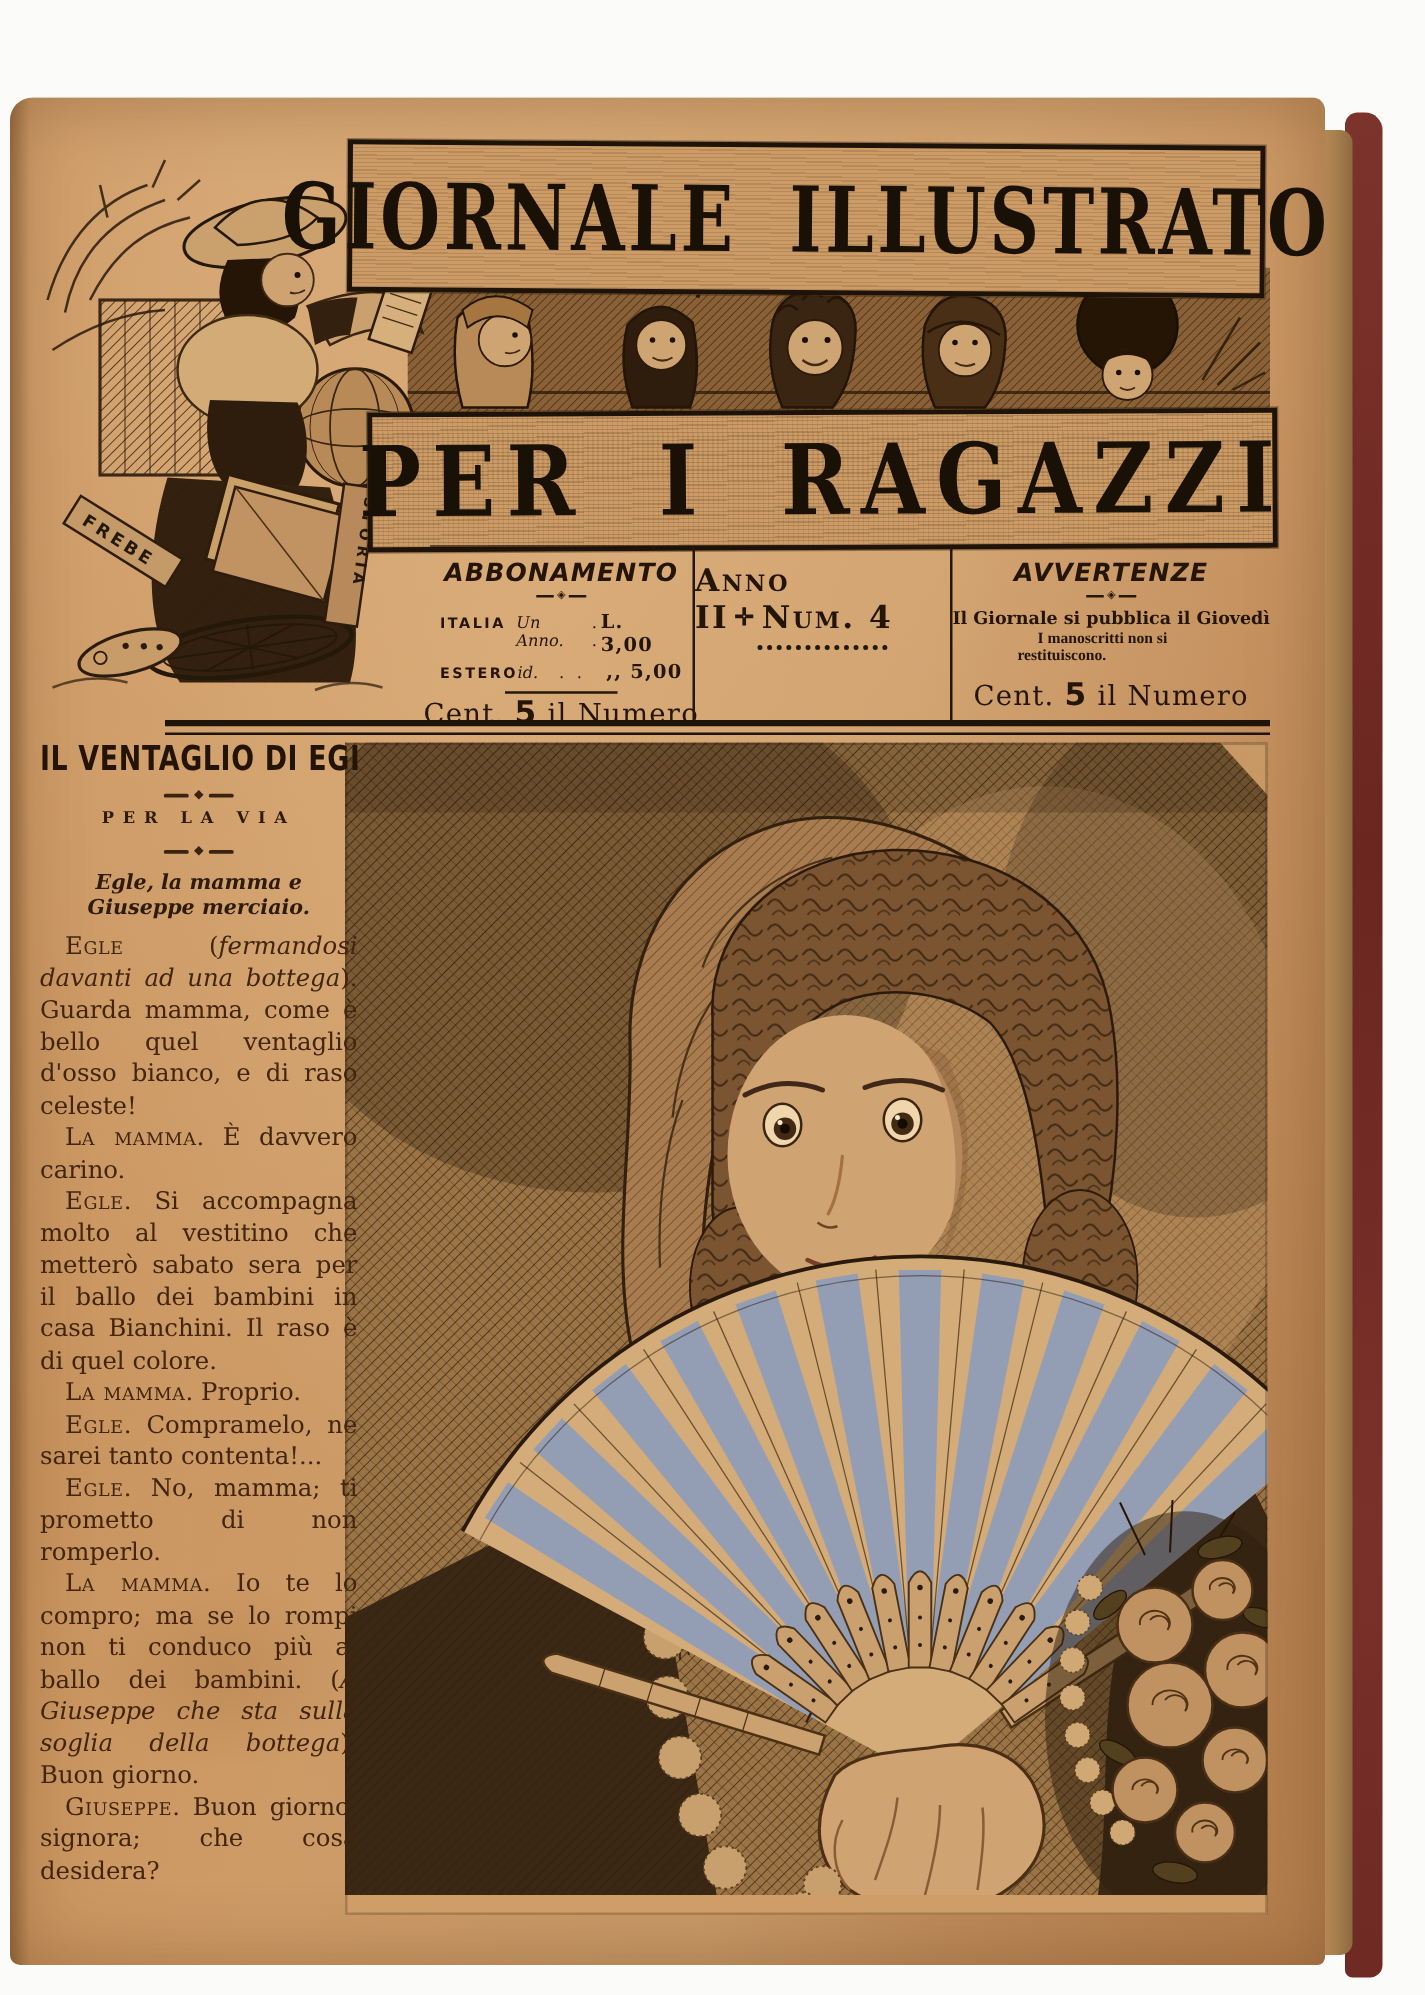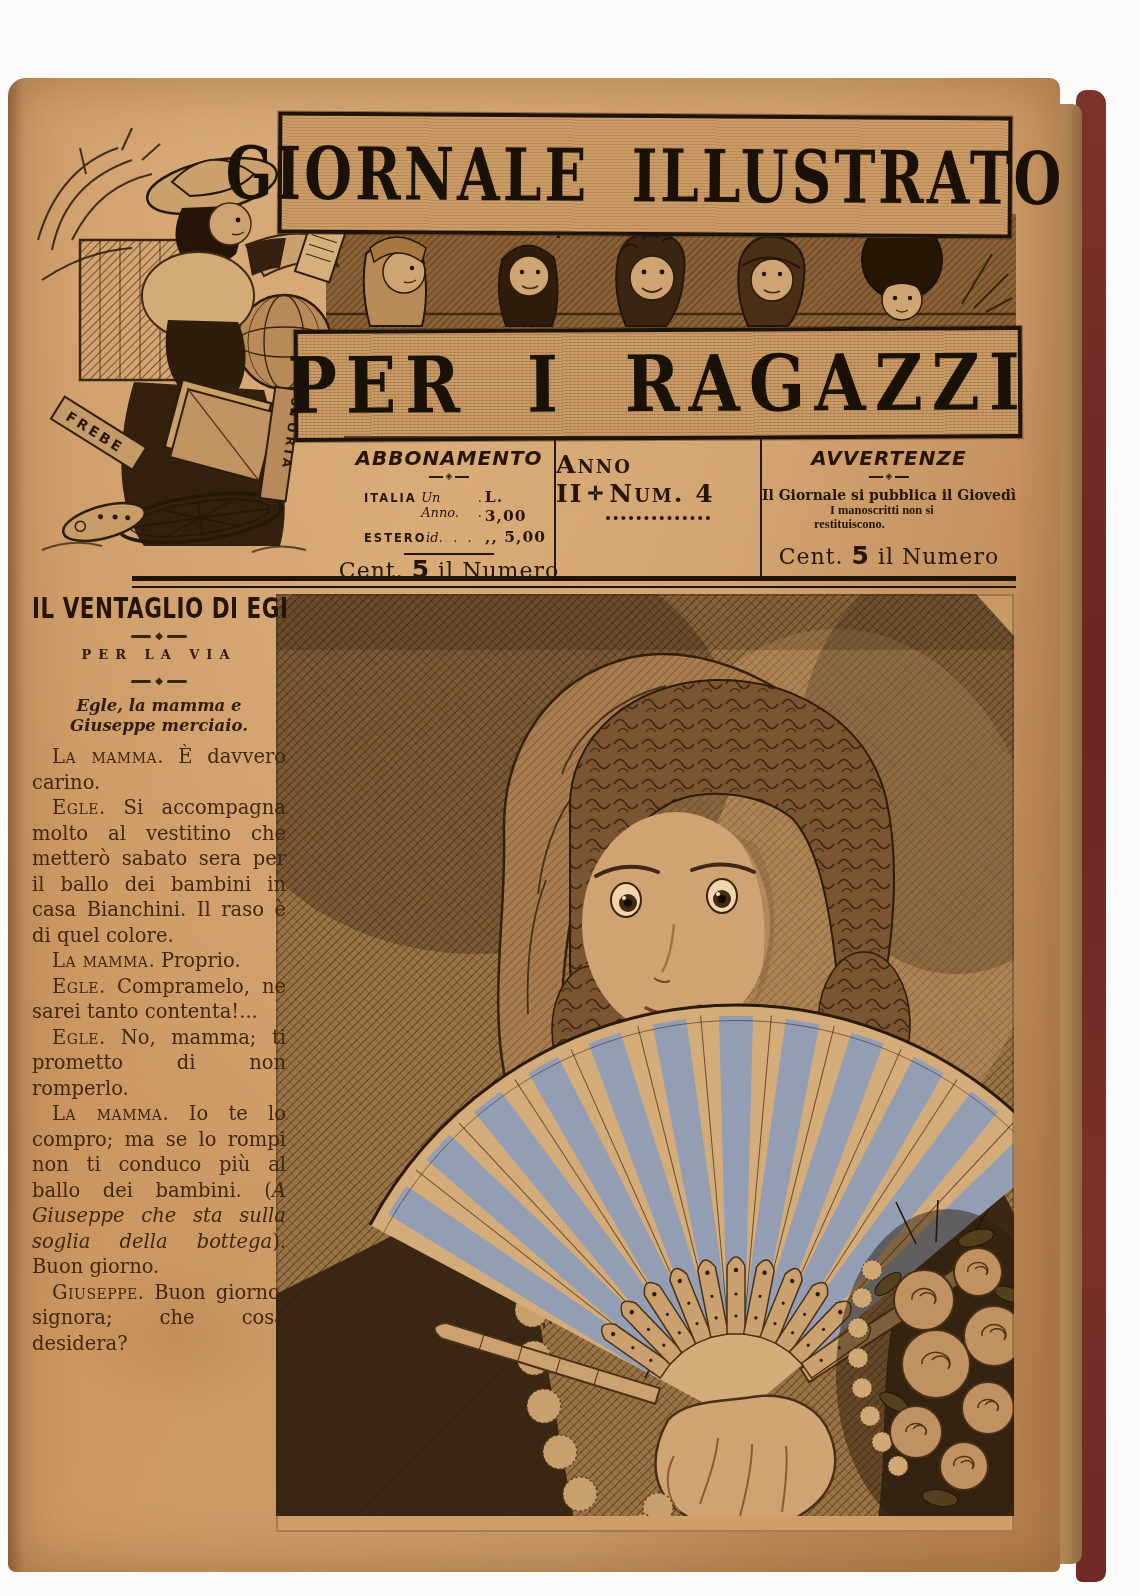"ITALIA" .abb-row { margin-left: 12px -> none }
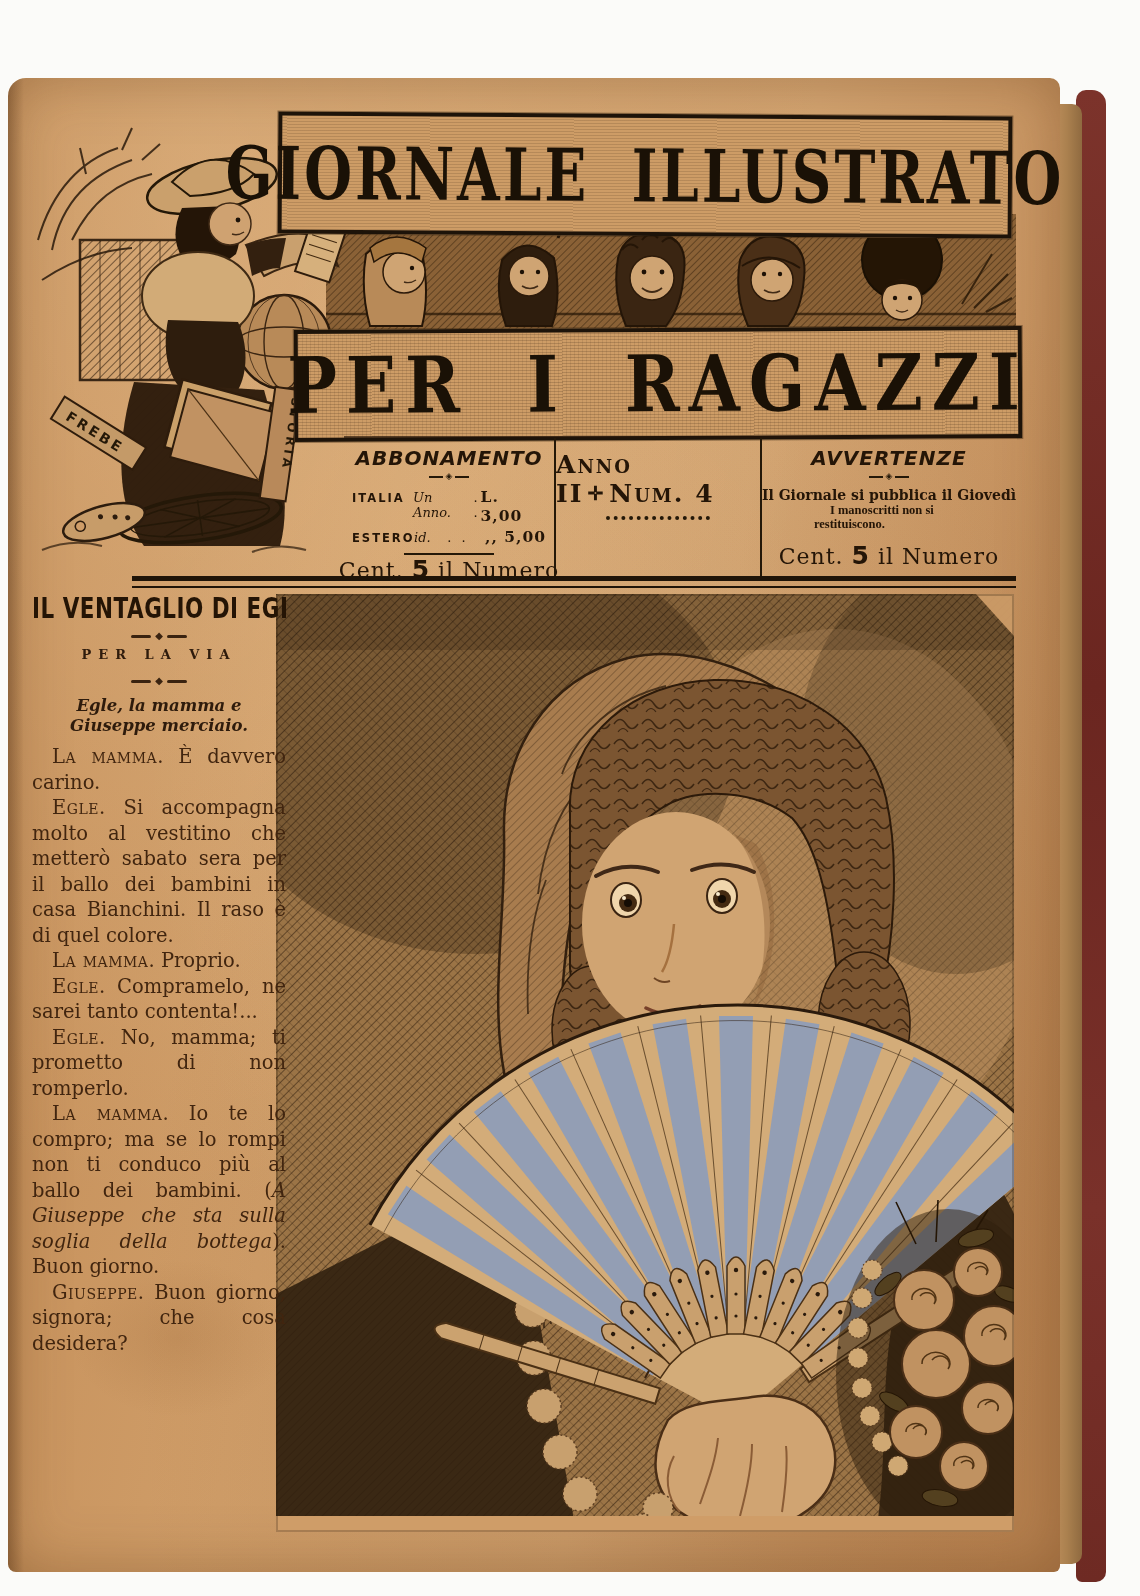"Egle (fermandosi davanti ad una" p.para { html: none -> <p><span>Egle</span><span> (</span><span>fermandosi davanti ad una bottega</span><span>). Guarda mamma, come è bello quel ventaglio d'osso bianco, e di raso celeste!</span></p> }
